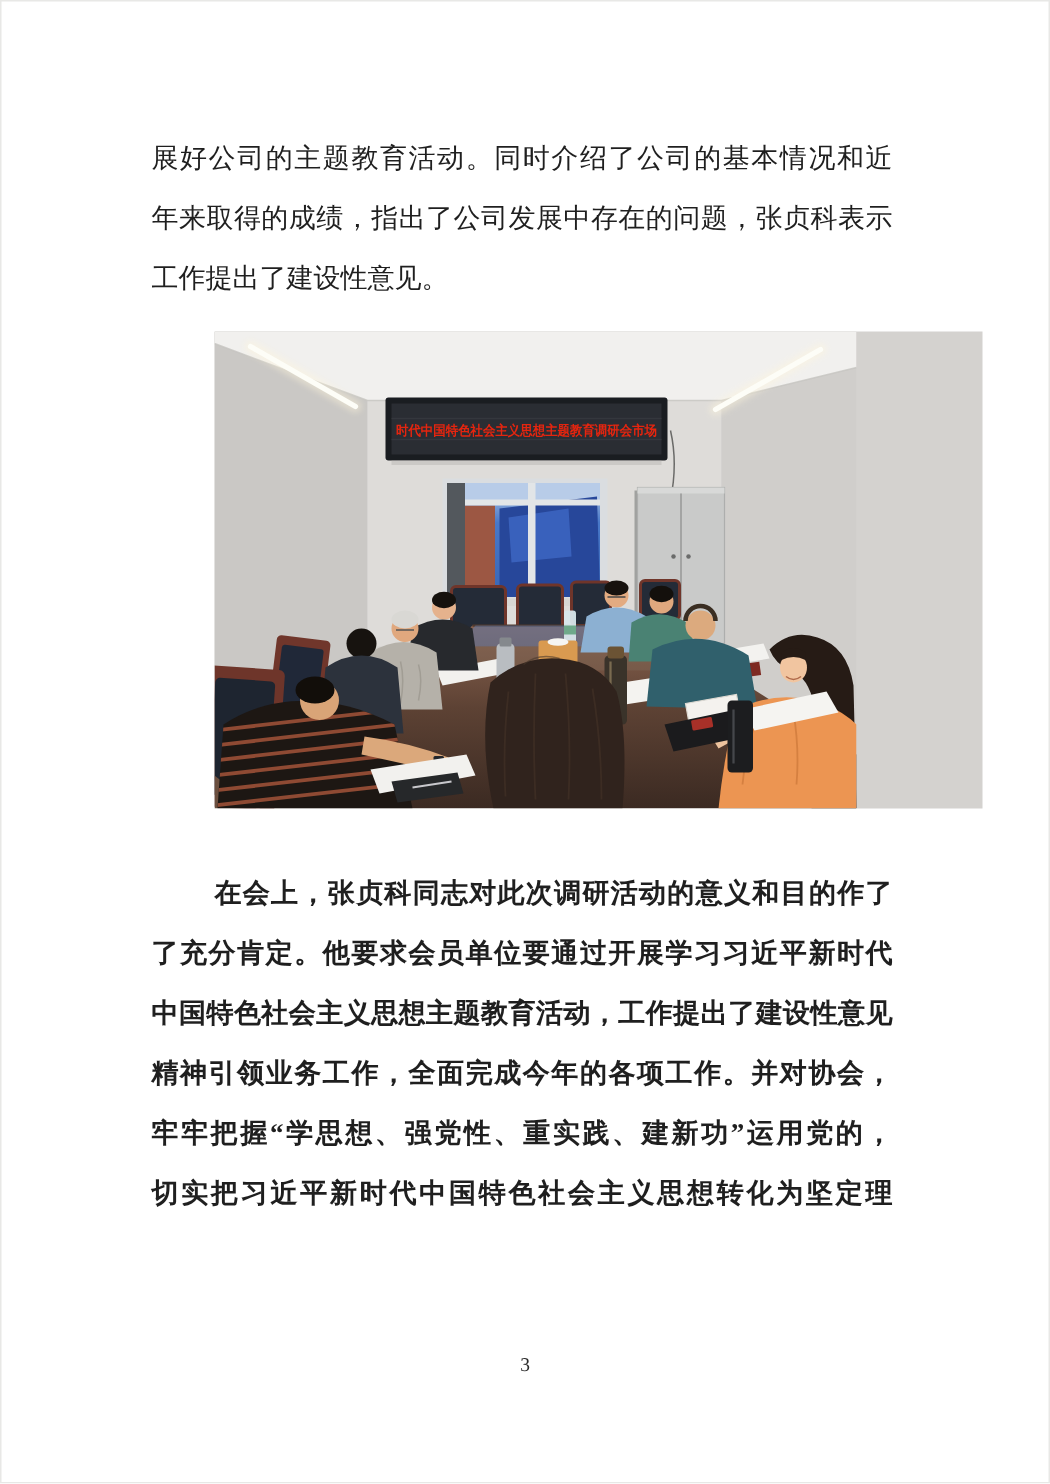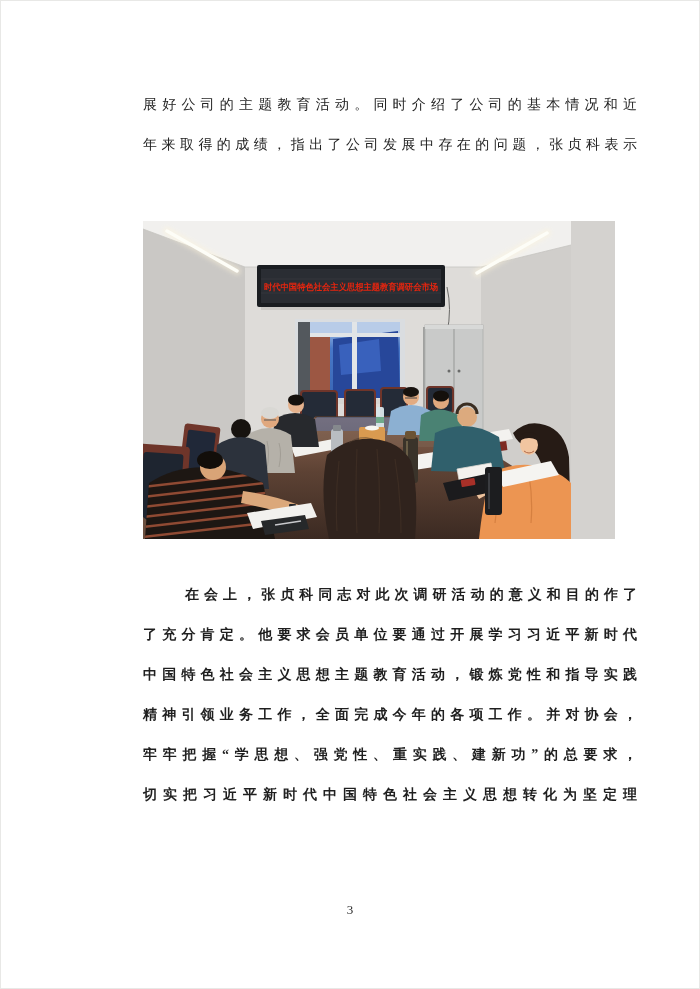"展好公司的主题教育活动。同时介绍了公司的基本情况和近" .para { font-size: 14px -> 18px; margin-left: 42px -> none }
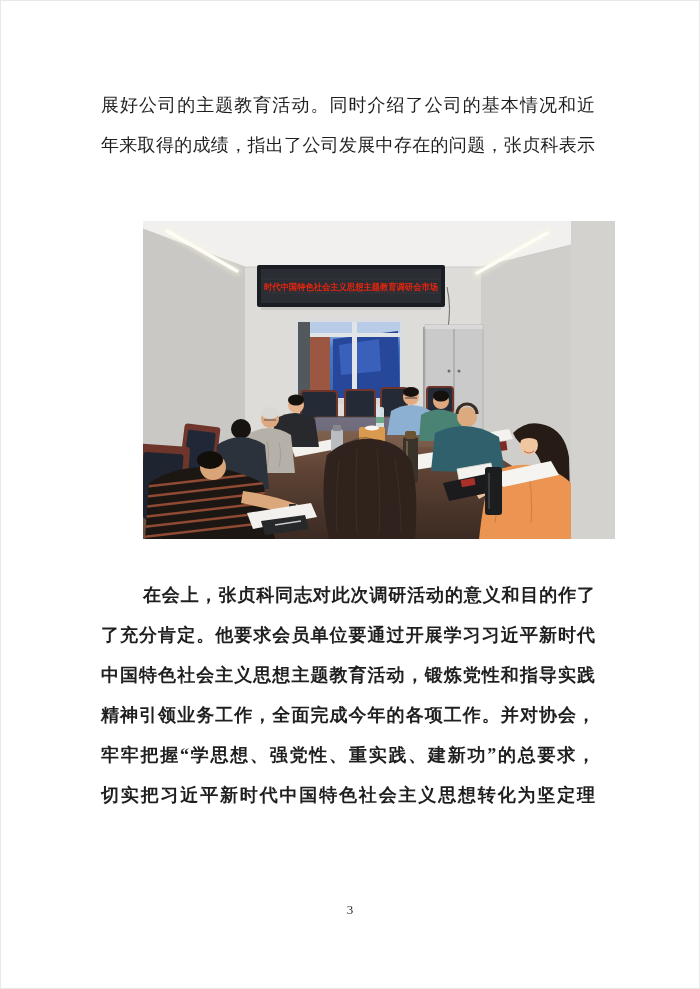"工作提出了建设性意见。" div.line { html: none -> <div>工作提出了建设性意见。</div> }
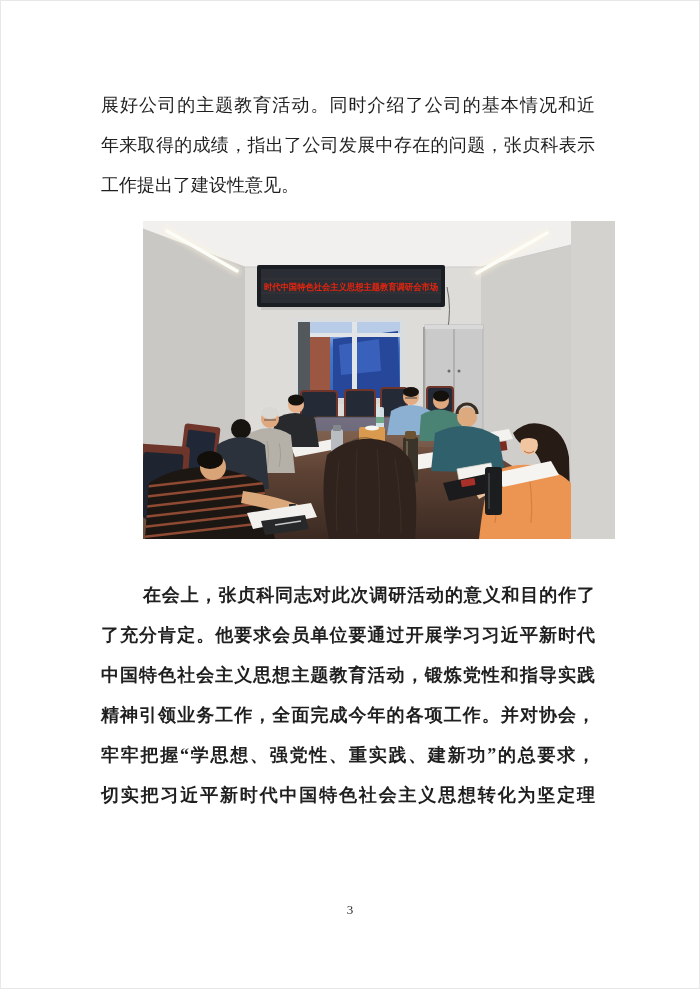"时代中国特色社会主义思想主题教育调研会市场" .photo { width: 472px -> 512px }
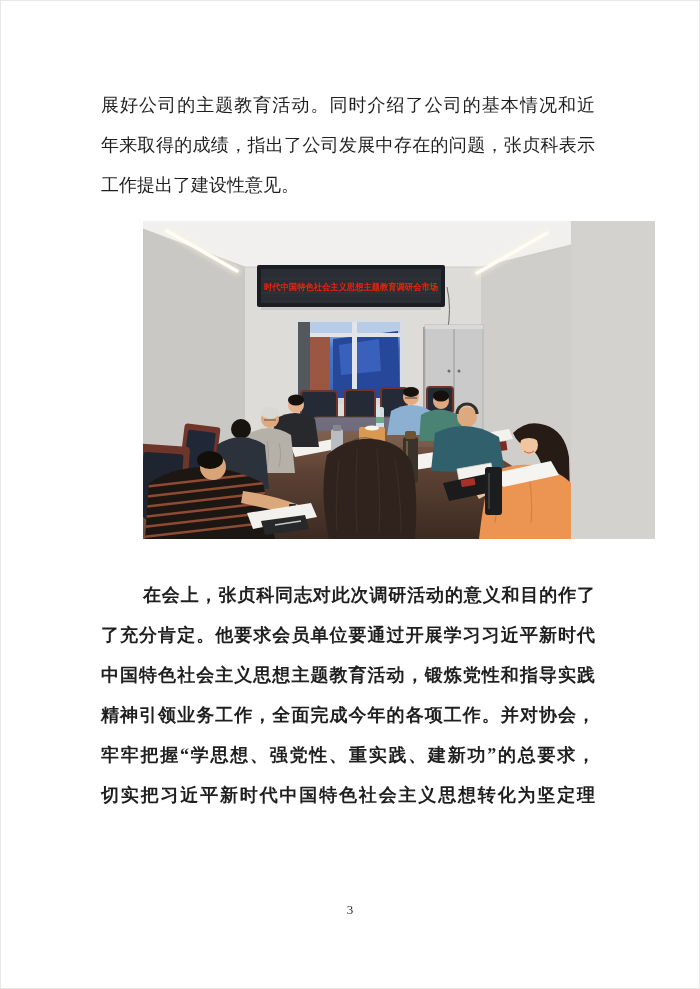"中国特色社会主义思想主题教育活动，锻炼党性和指导实践" div.line { text: 锻炼党性和指导实践 -> 工作提出了建设性意见 }
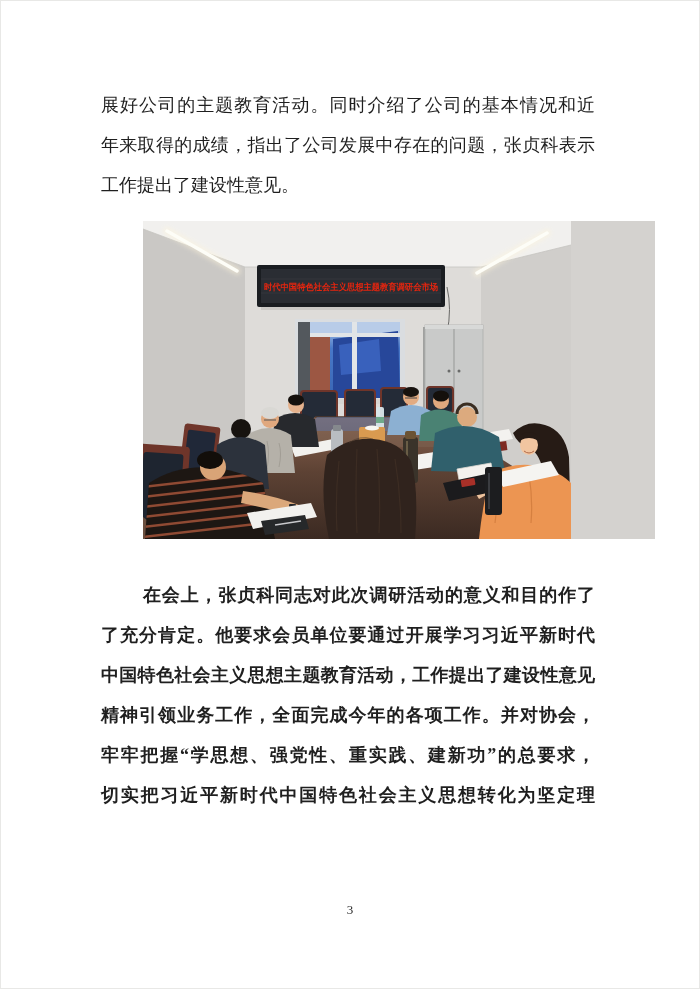"牢牢把握“学思想、强党性、重实践、建新功”的总要求，" div.line { text: 的总要求 -> 运用党的 }
